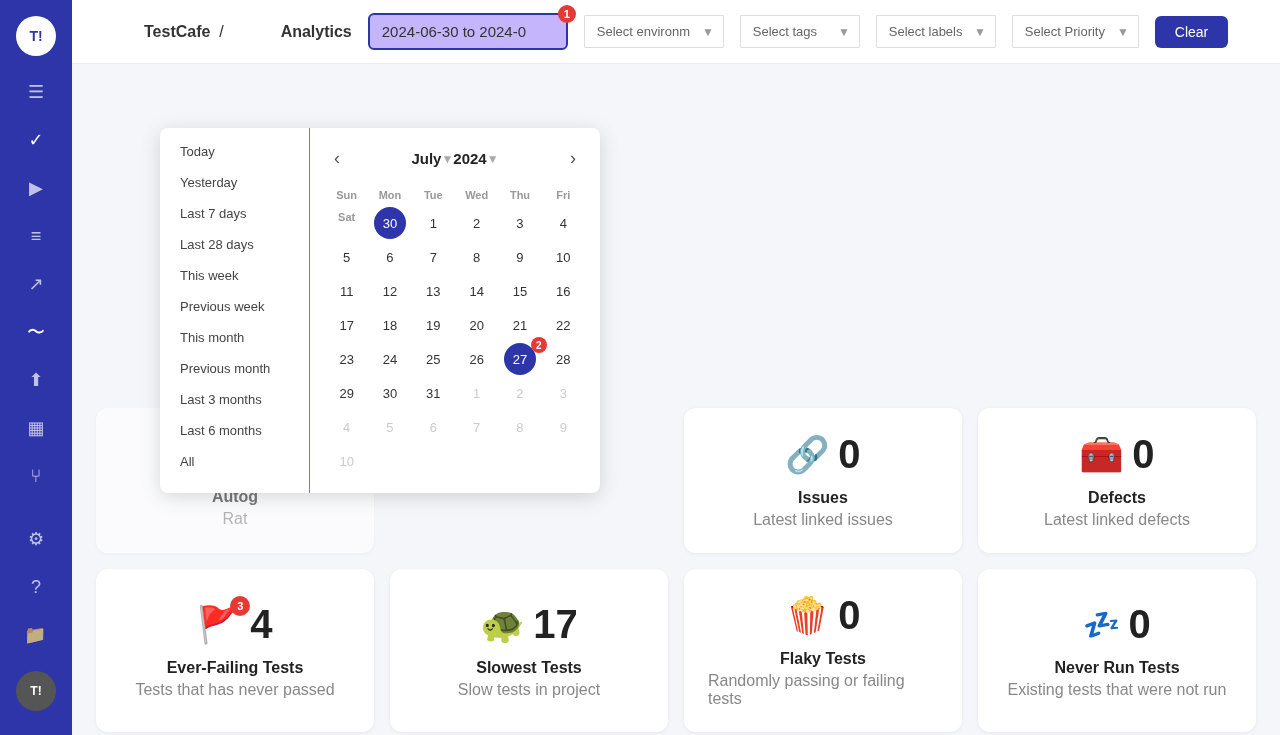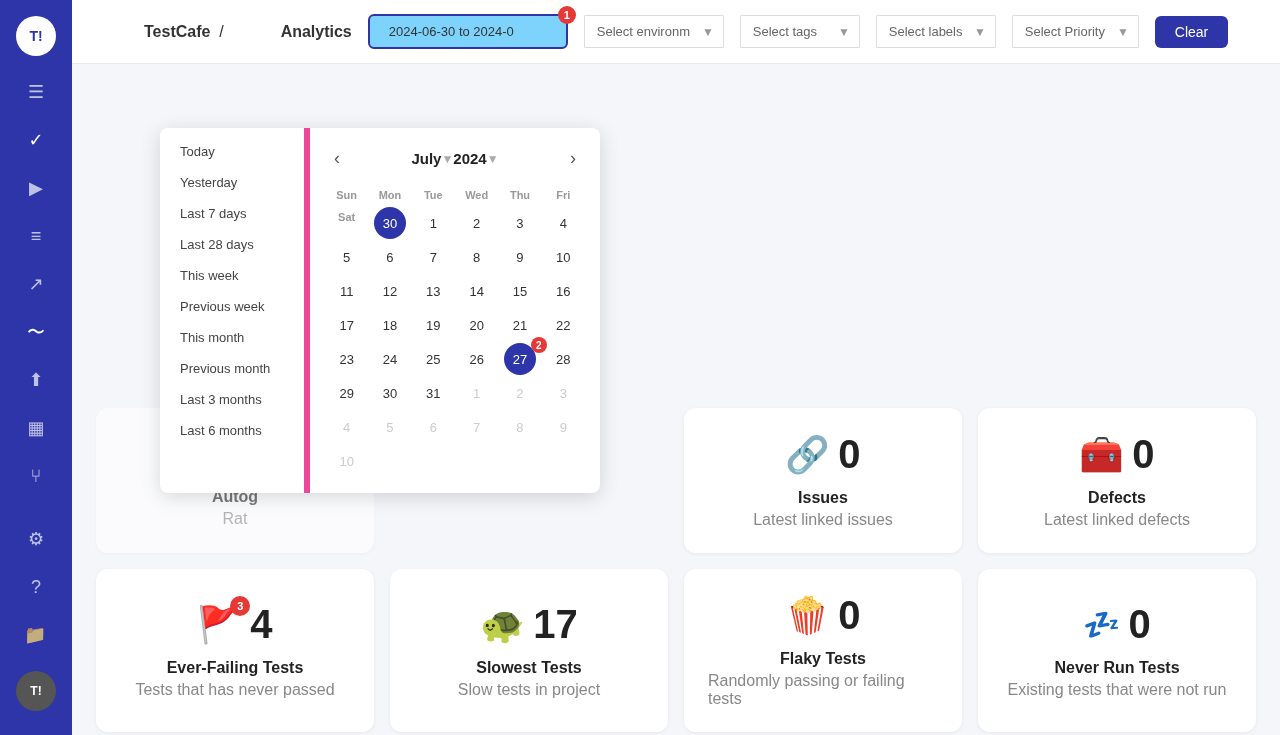"2024-06-30 to 2024-0" .date-input { background: #7dd3fc -> #c4b5fd; font-size: 13px -> 15px; padding: 8px 19px -> 8px 12px }
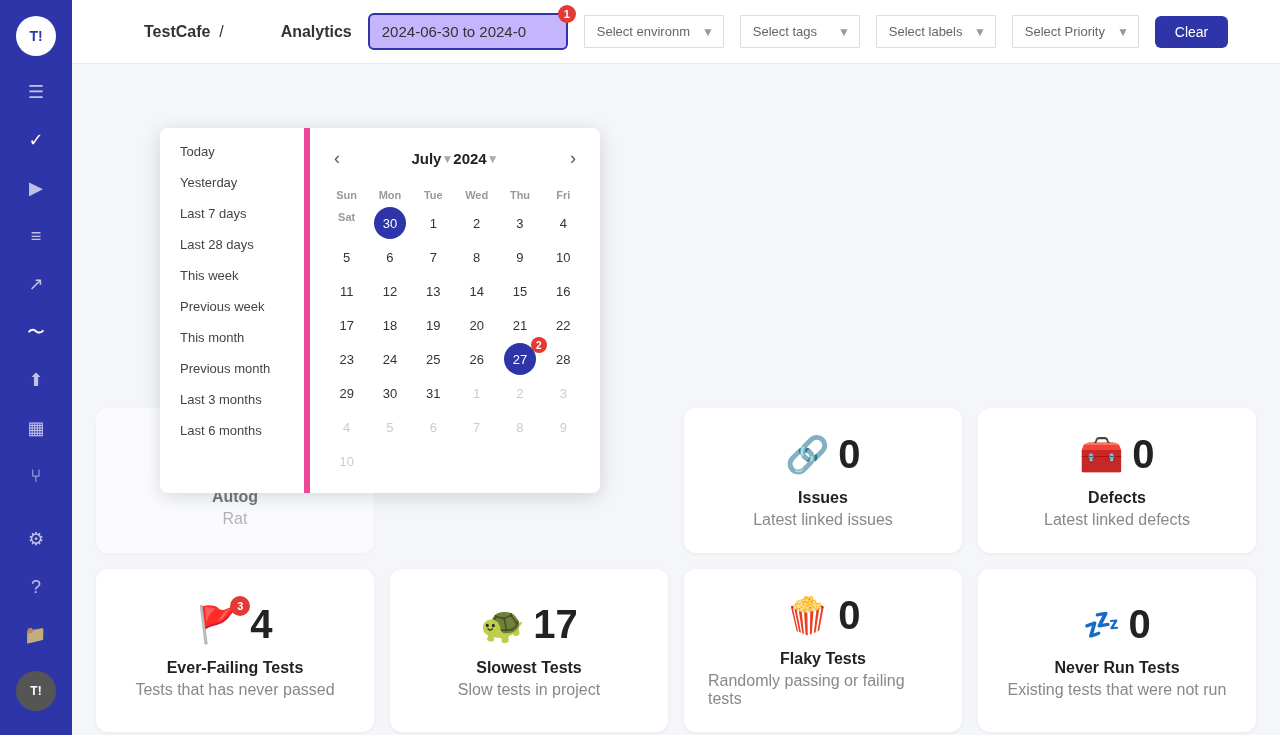"Today" .presets-list { border-right: 6px solid #ec4899 -> 1px solid #ec4899 }
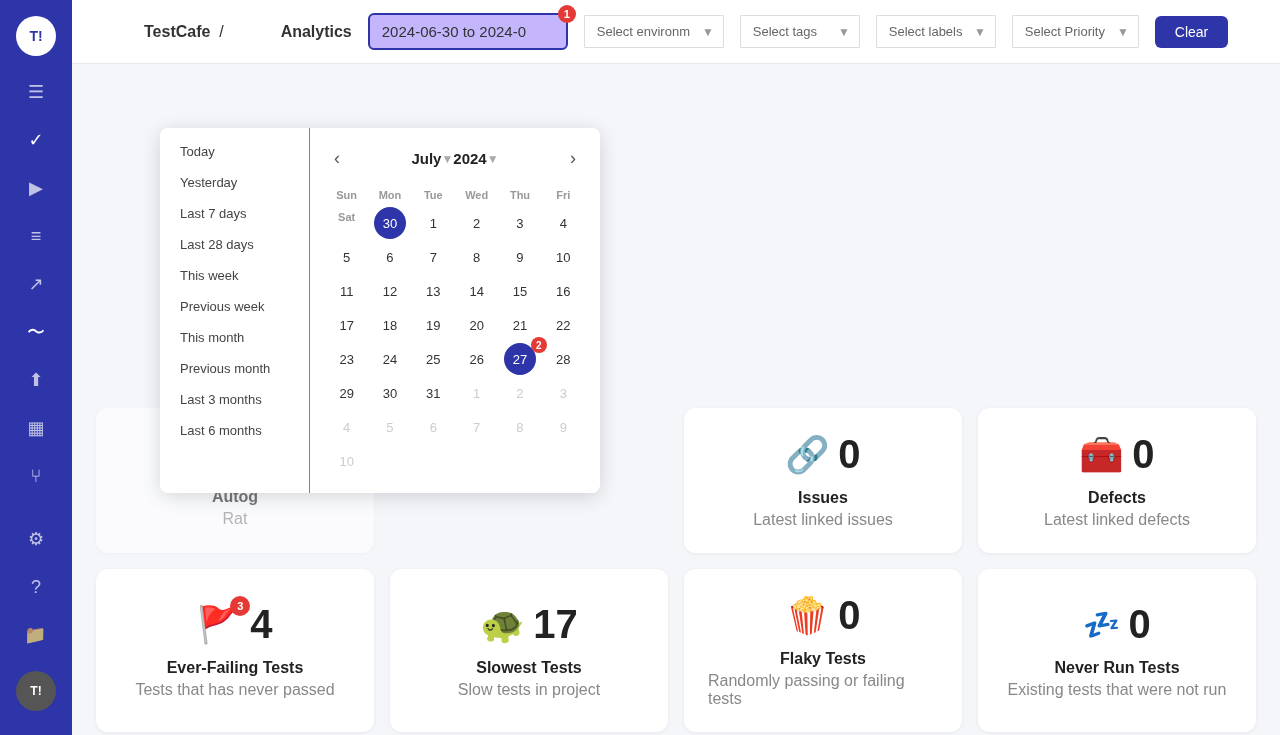"All" div.preset-item { html: none -> <div>All</div> }
